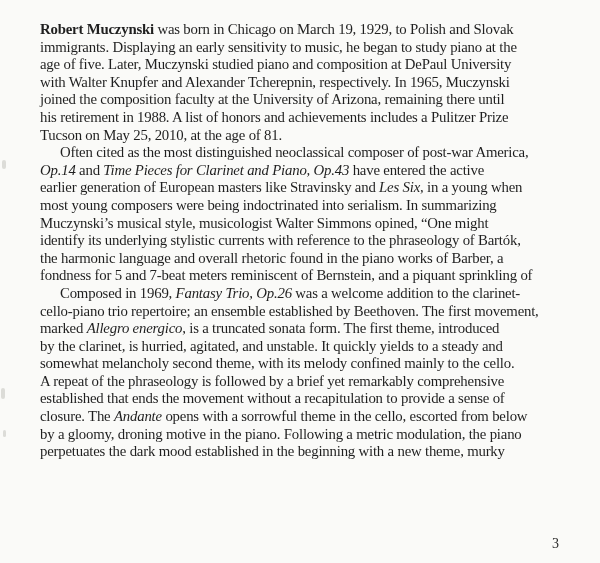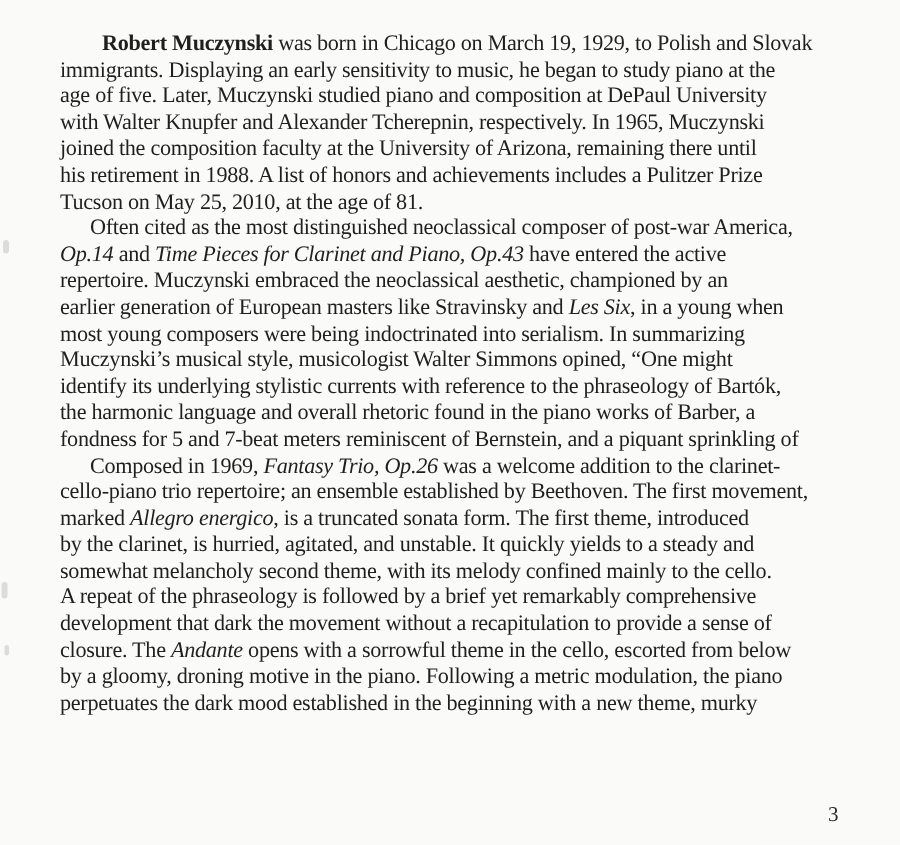"Robert Muczynski" .b { margin-left: 28px -> none }
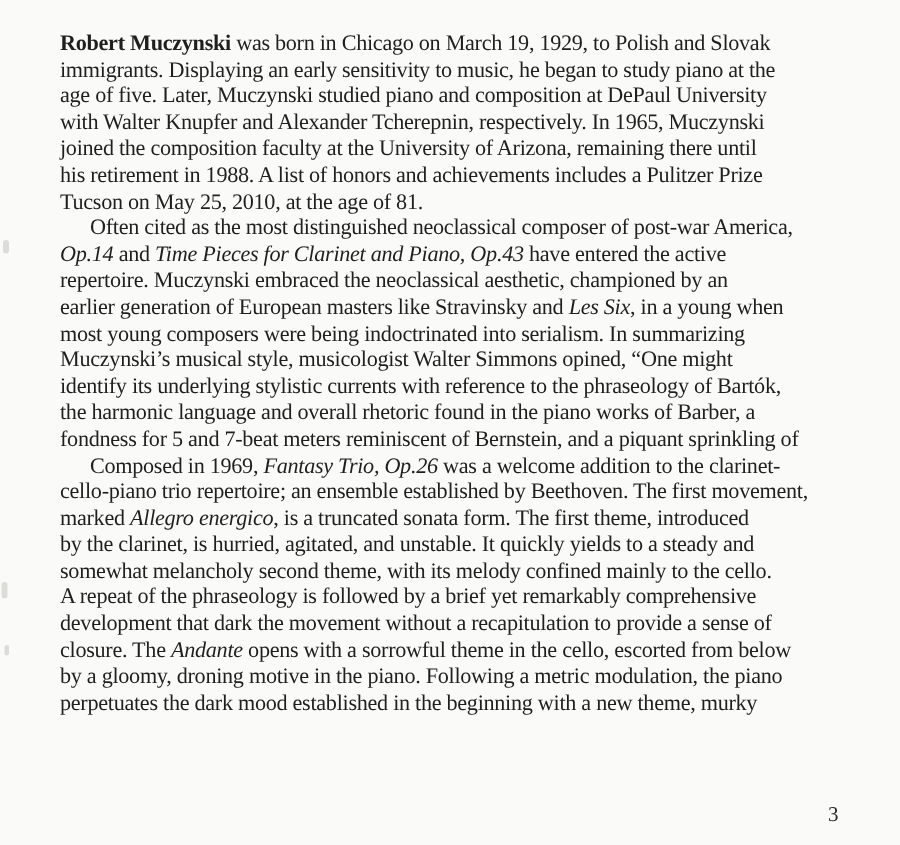"repertoire. Muczynski embraced the" div.line { html: <div><span>repertoire. Muczynski embraced the neoclassical aesthetic, championed by an</span></div> -> none }
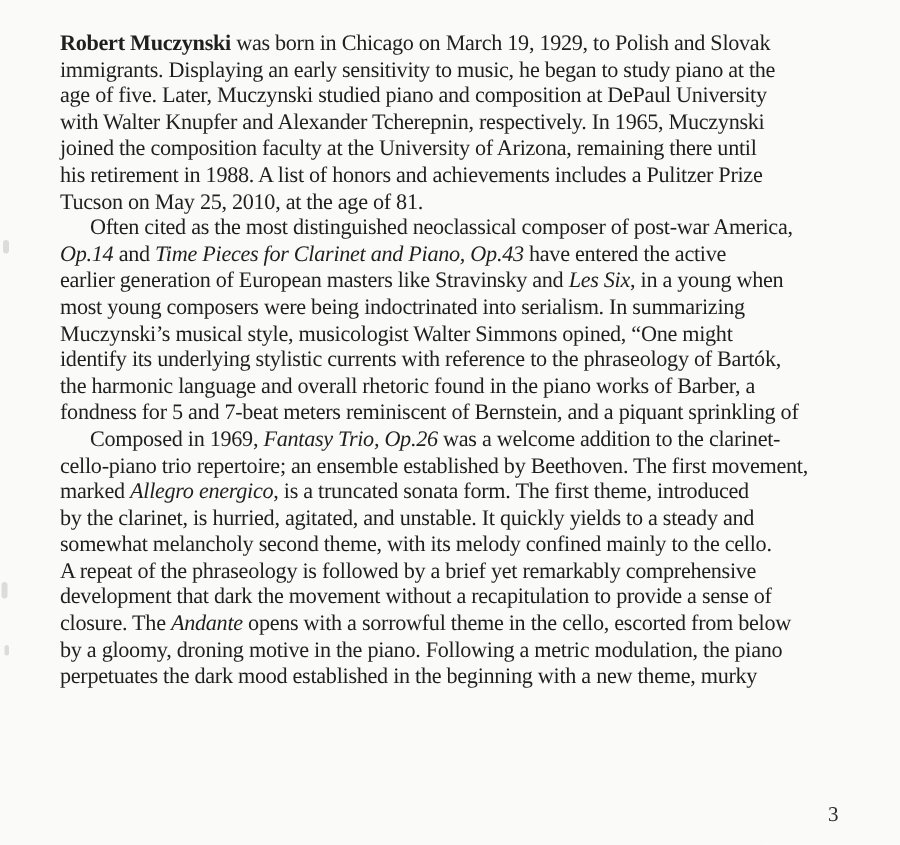"development that dark the movement" span { text: development that dark -> established that ends }
